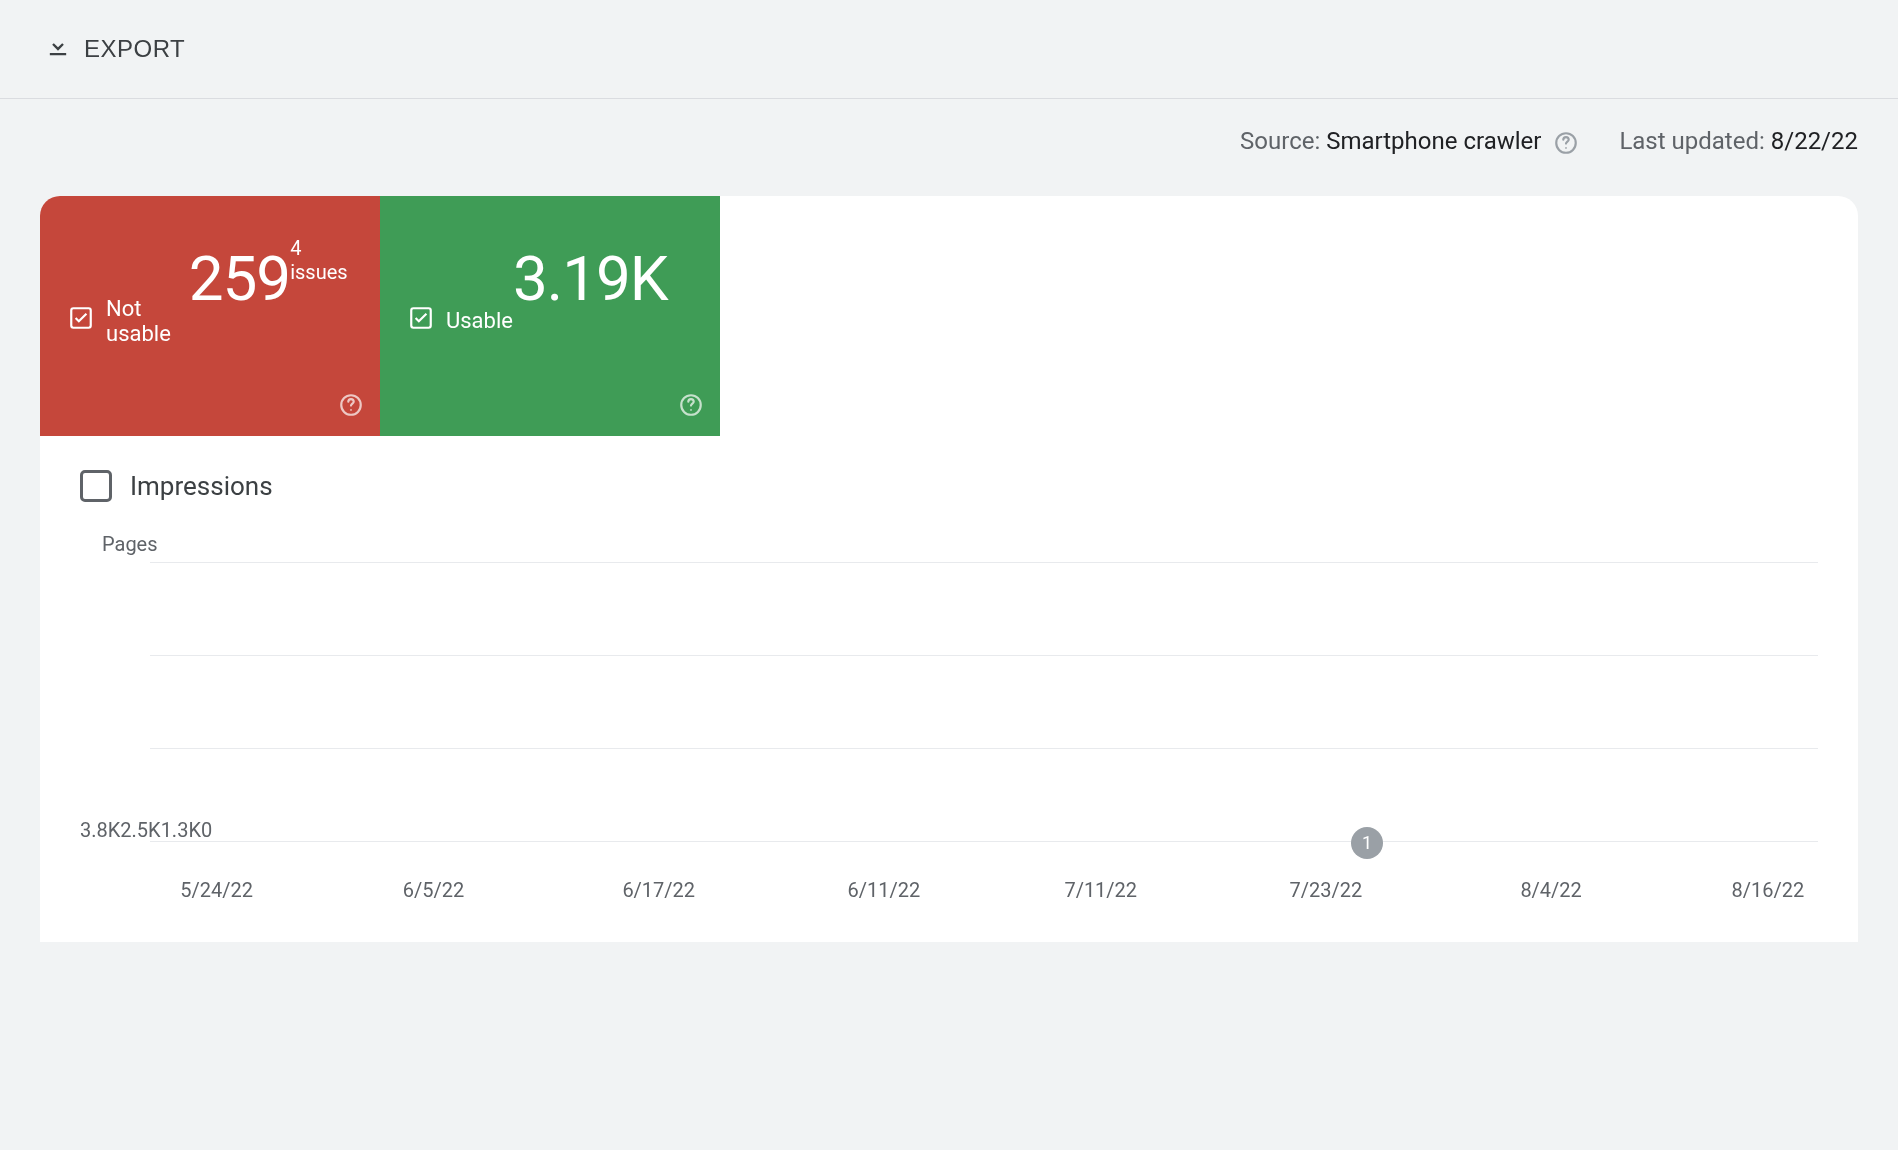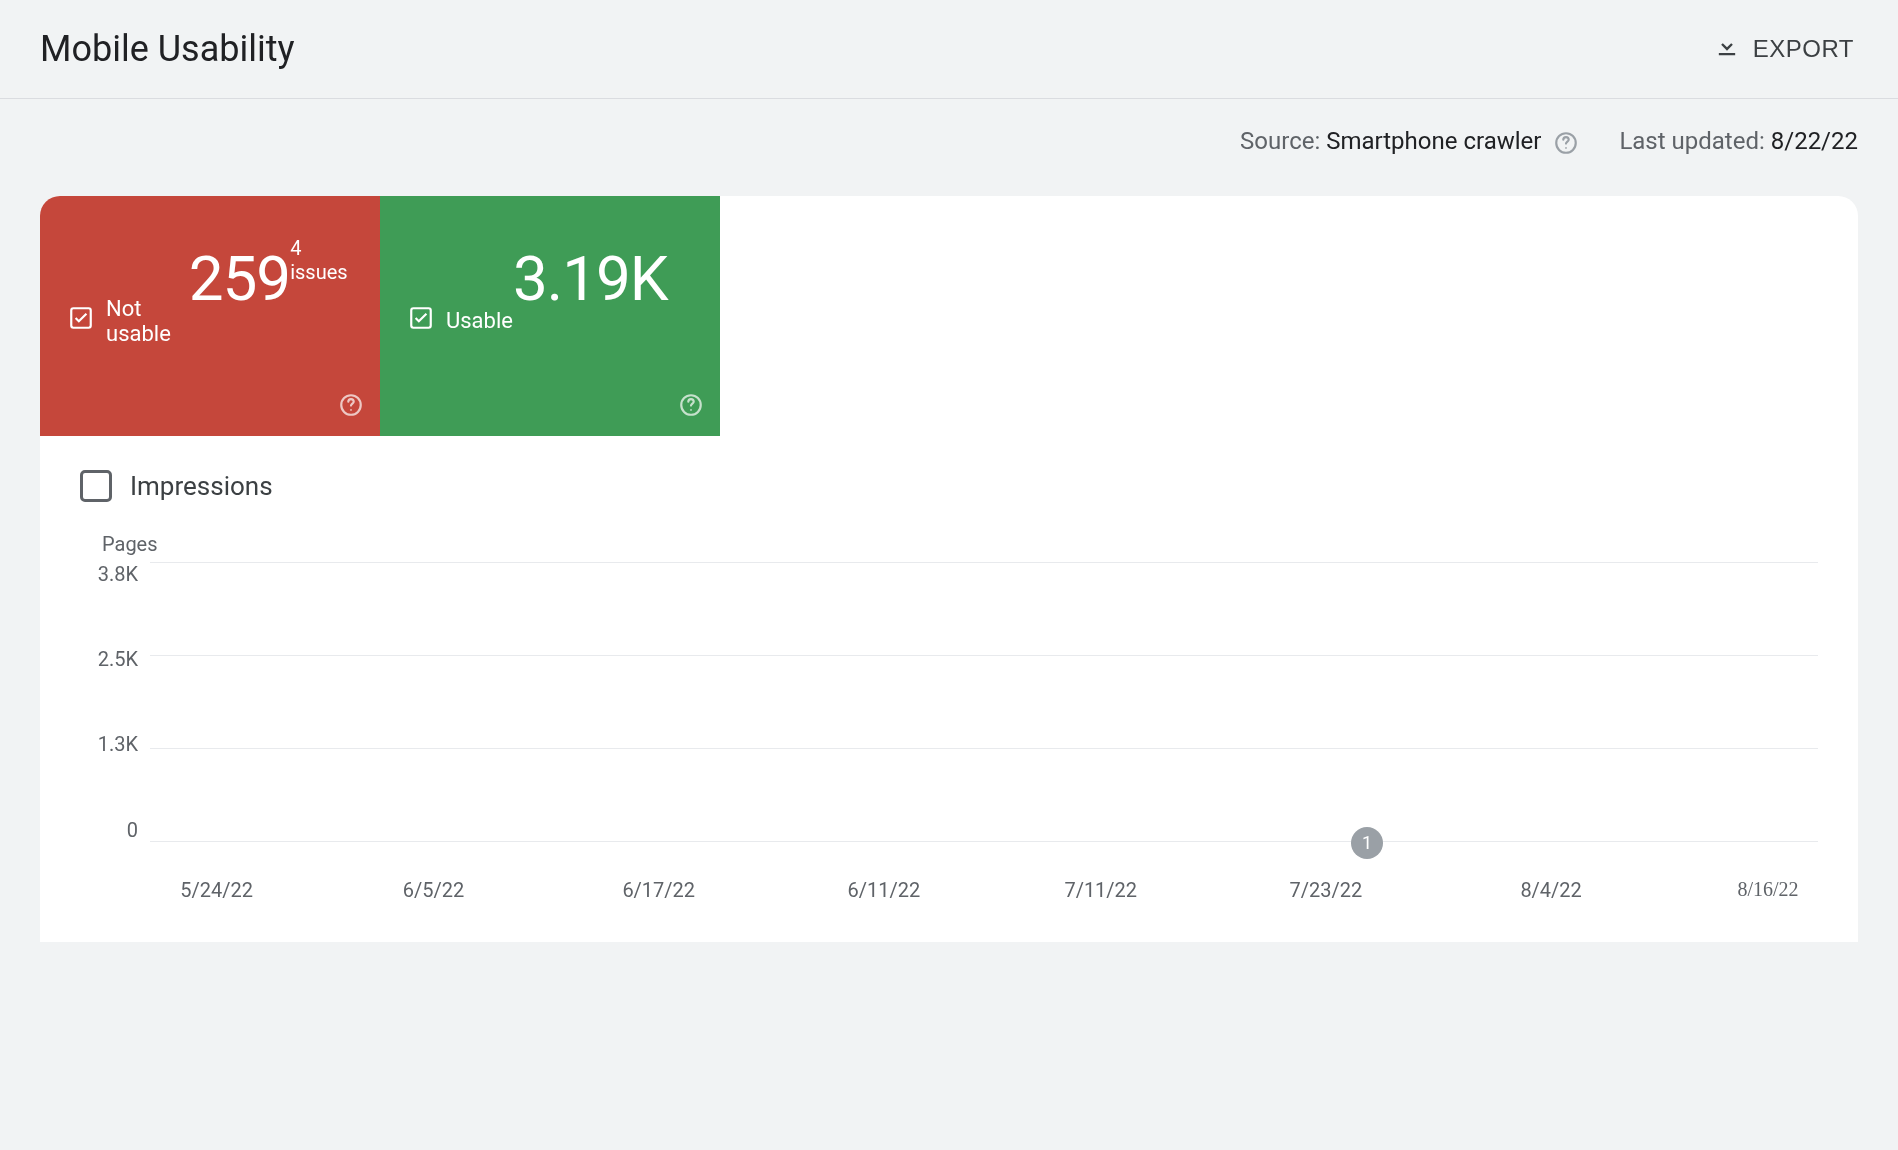"Mobile Usability" div.page-title { html: <div>Mobile Usability</div> -> none }
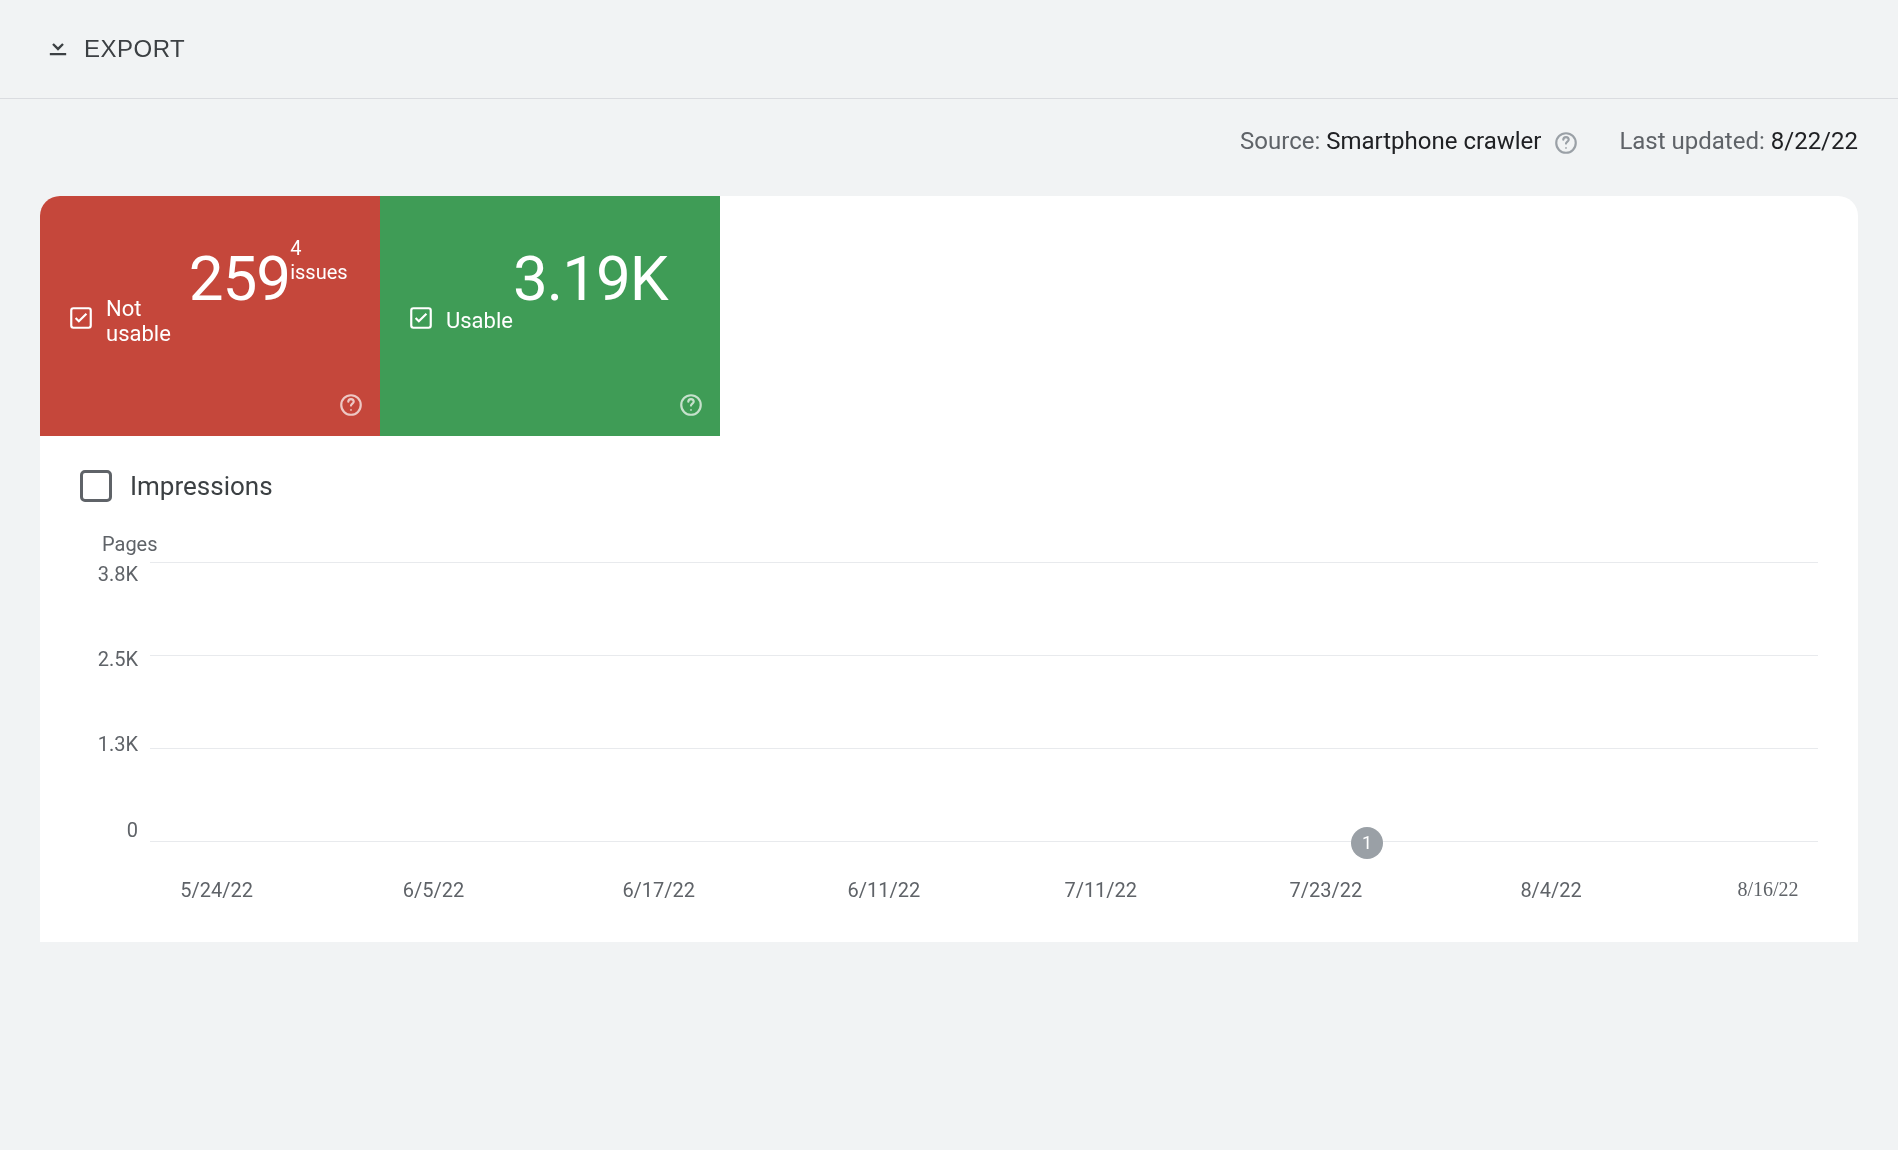"3.8K" .y-ticks { flex-direction: column -> row }
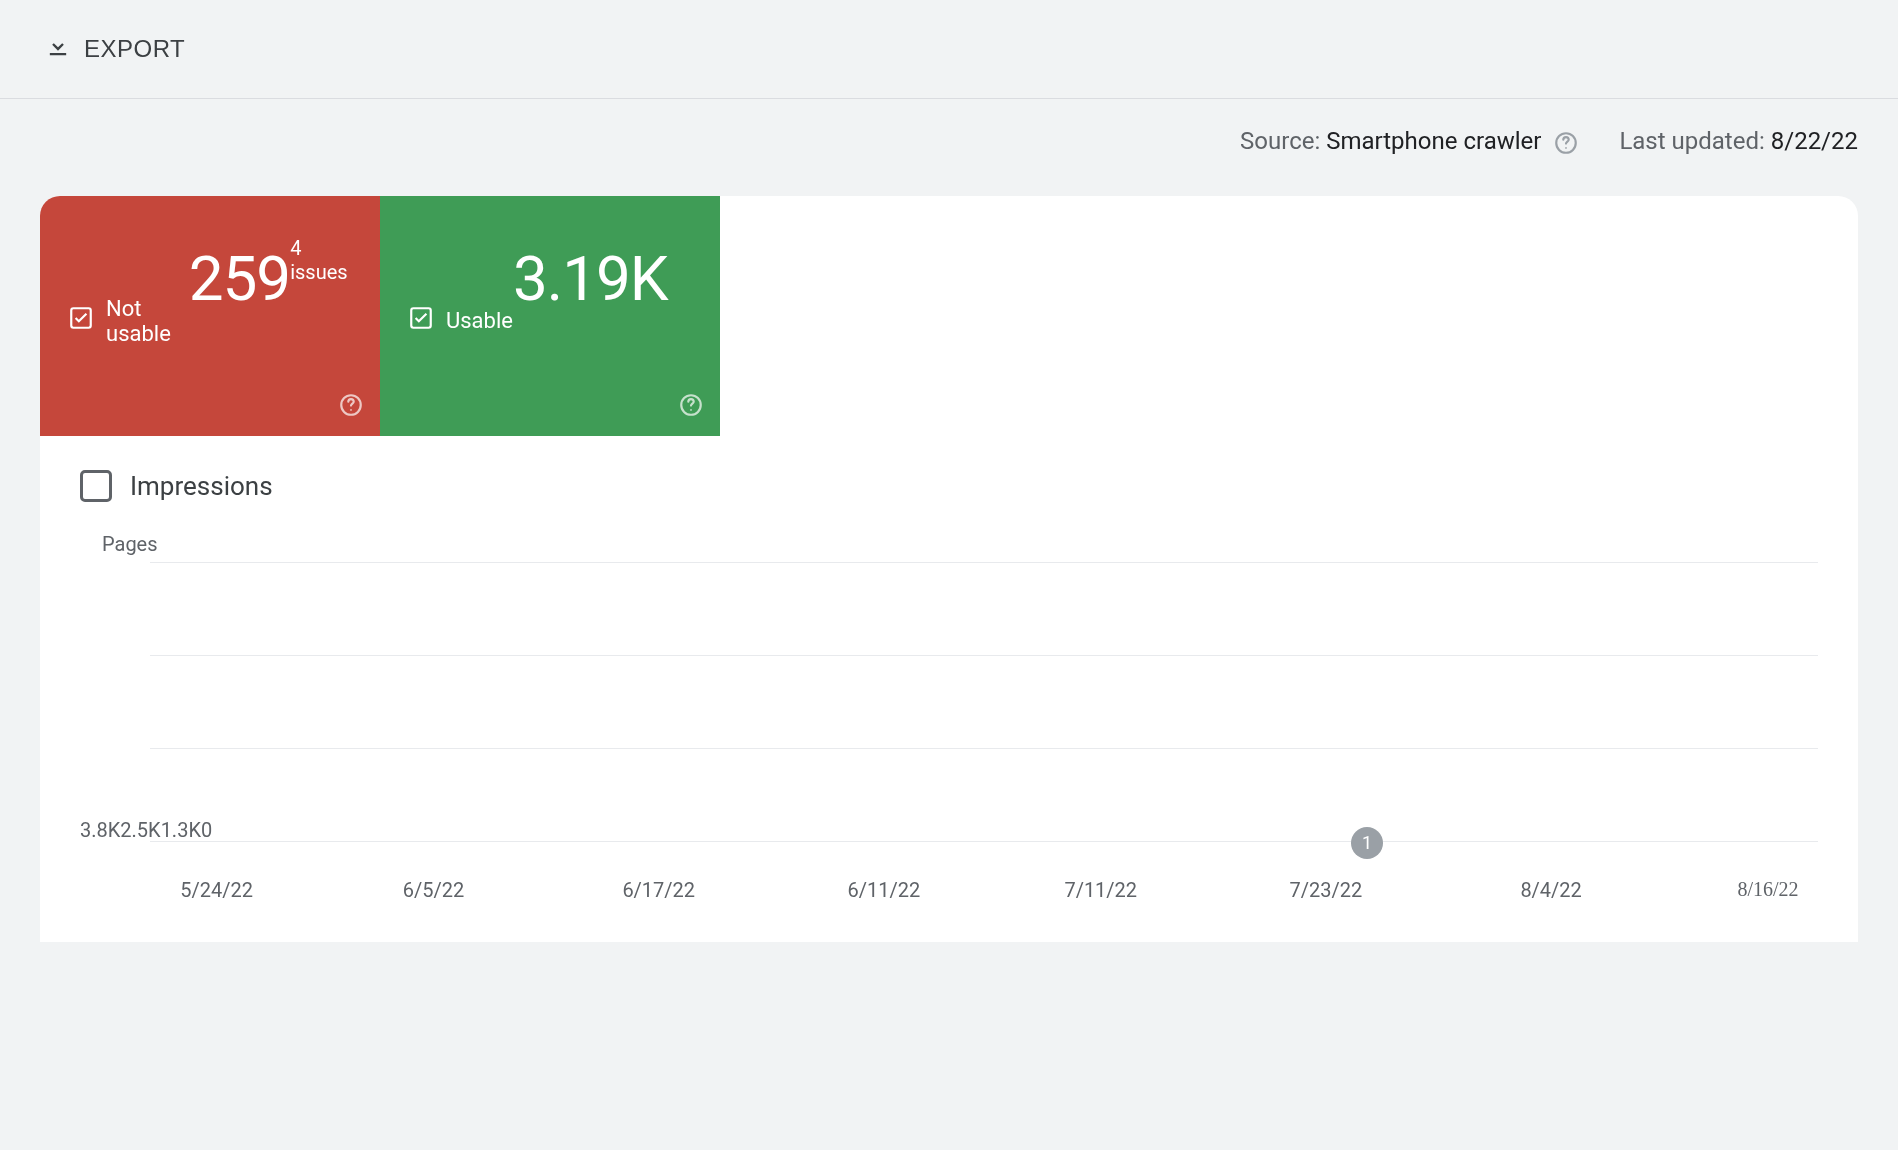"8/16/22" div.x-tick { font-family: Liberation Serif, serif -> none }
